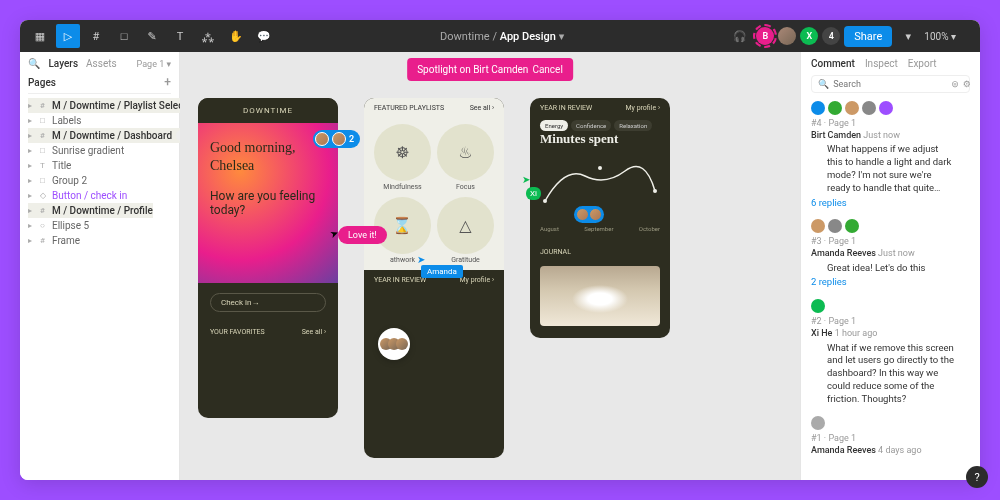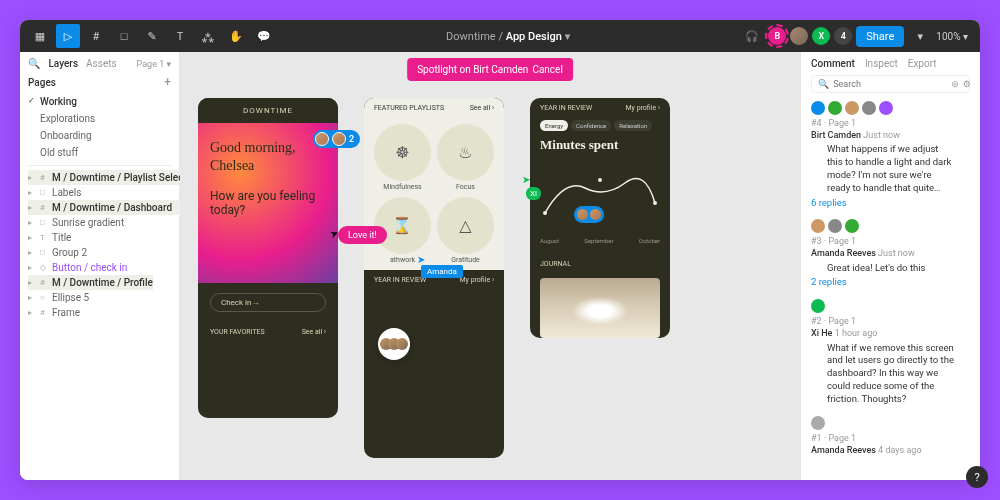"100% ▾" .zoom { margin-right: 4px -> 16px }
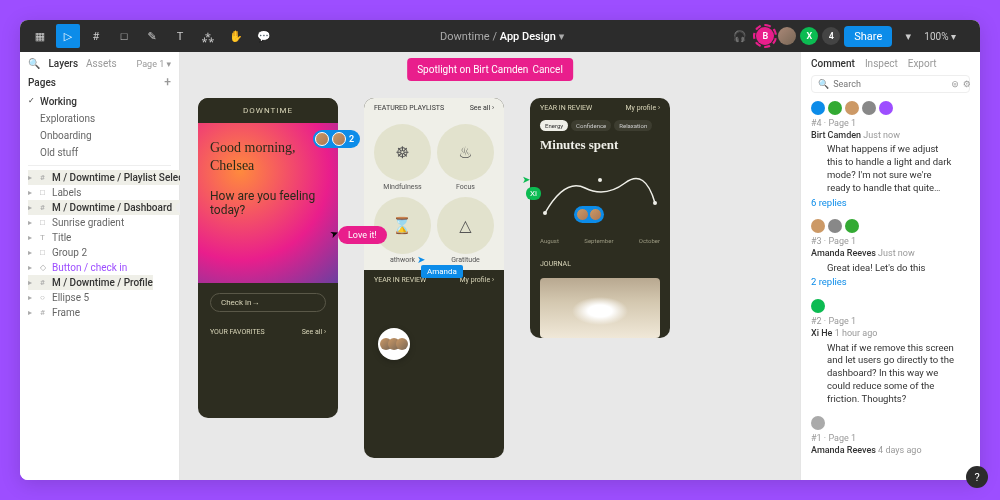"Working" div { html: <div> <div>Working</div> <div>Explorations</div> <div>Onboarding</div> <div>Old stuff</div> </div> -> none }
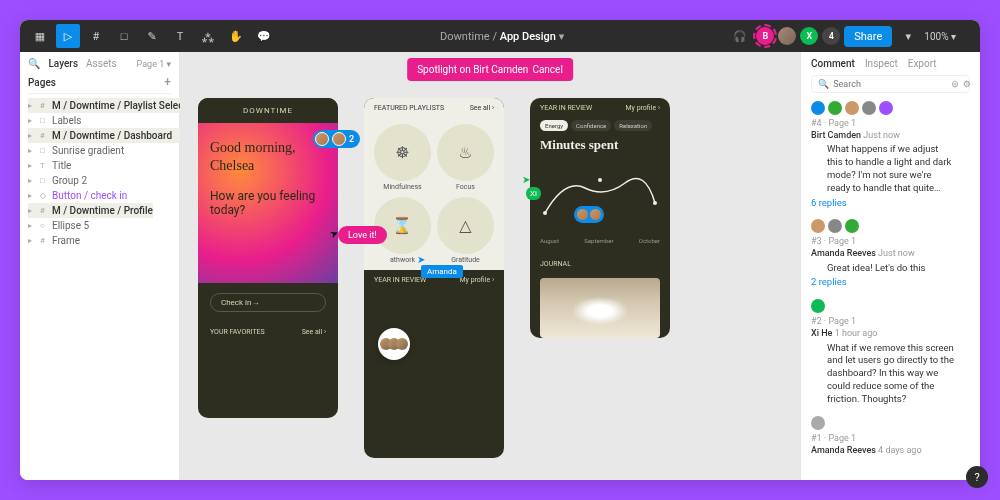"Minutes spent" .f3 h3 { padding: 6px 10px -> 0 10px }
